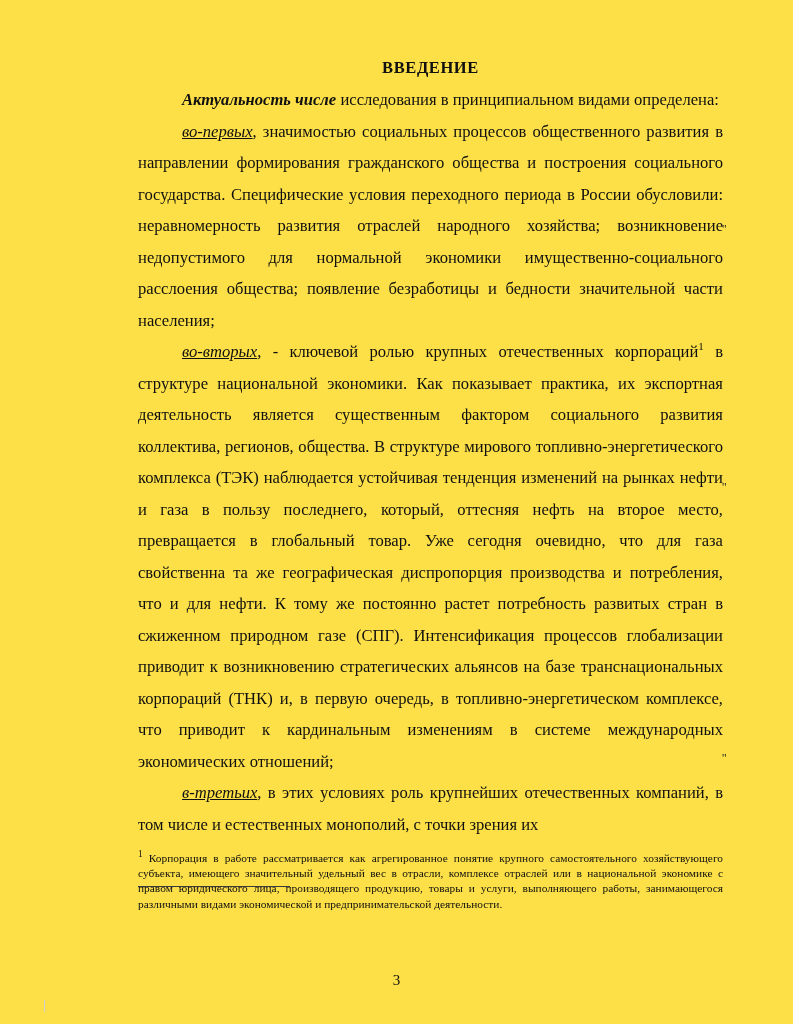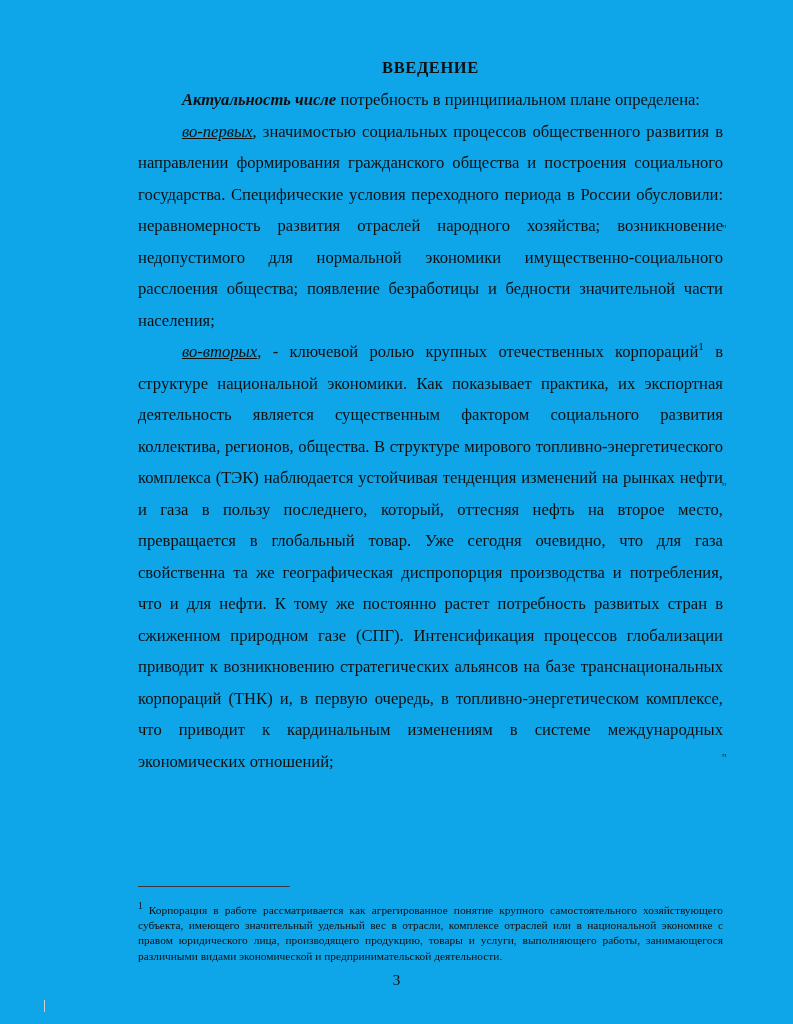"ВВЕДЕНИЕ" .page { background: #0ea5e9 -> #fde047 }
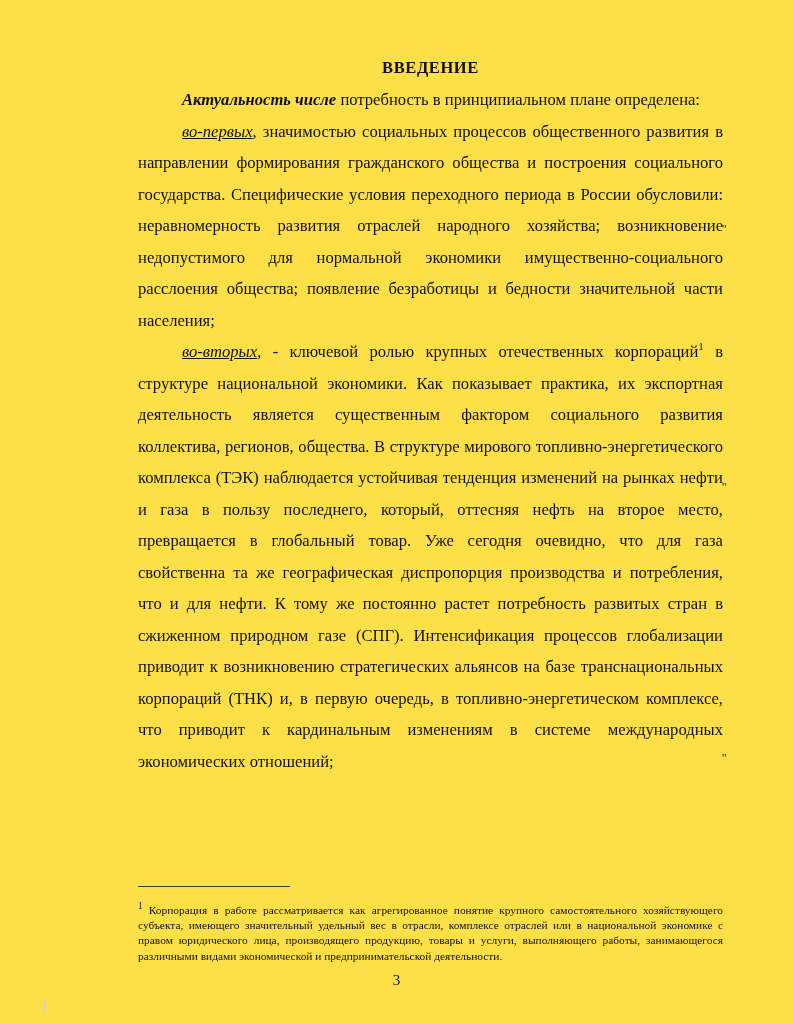"потребность в принципиальном плане" span { text: потребность в принципиальном плане -> исследования в принципиальном видами }
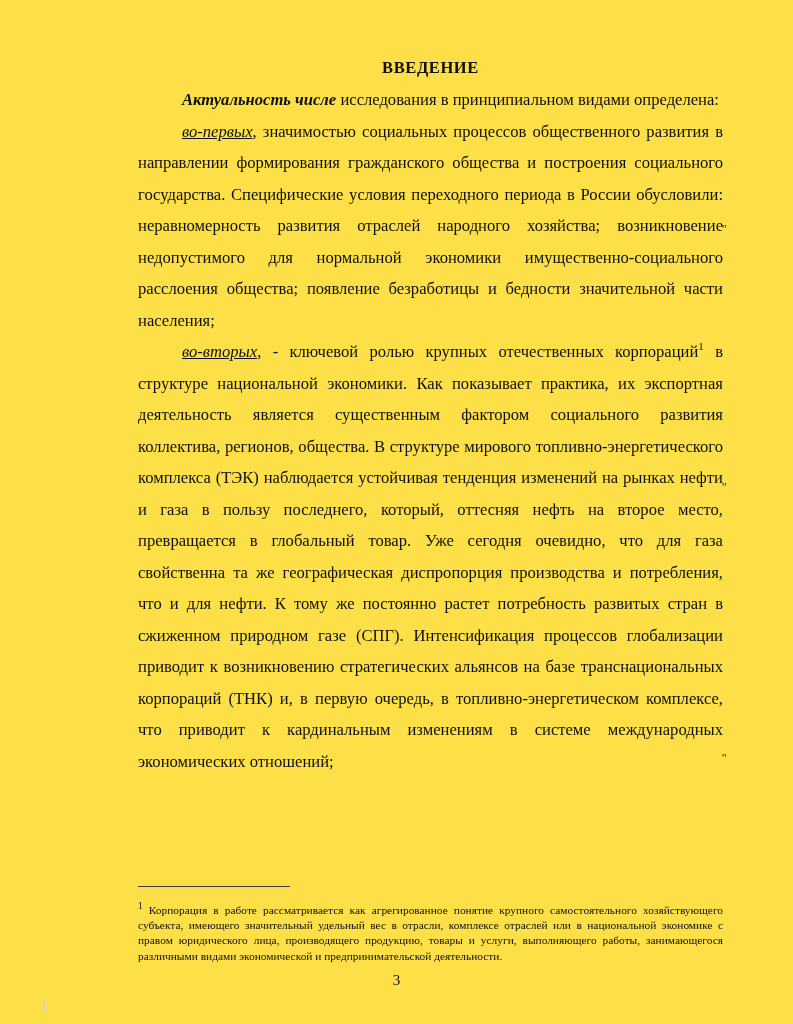"в-третьих, в этих условиях роль" p.para { html: none -> <p><span>в-третьих</span><span>, в этих условиях роль крупнейших отечественных компаний, в том числе и естественных монополий, с точки зрения их</span></p> }
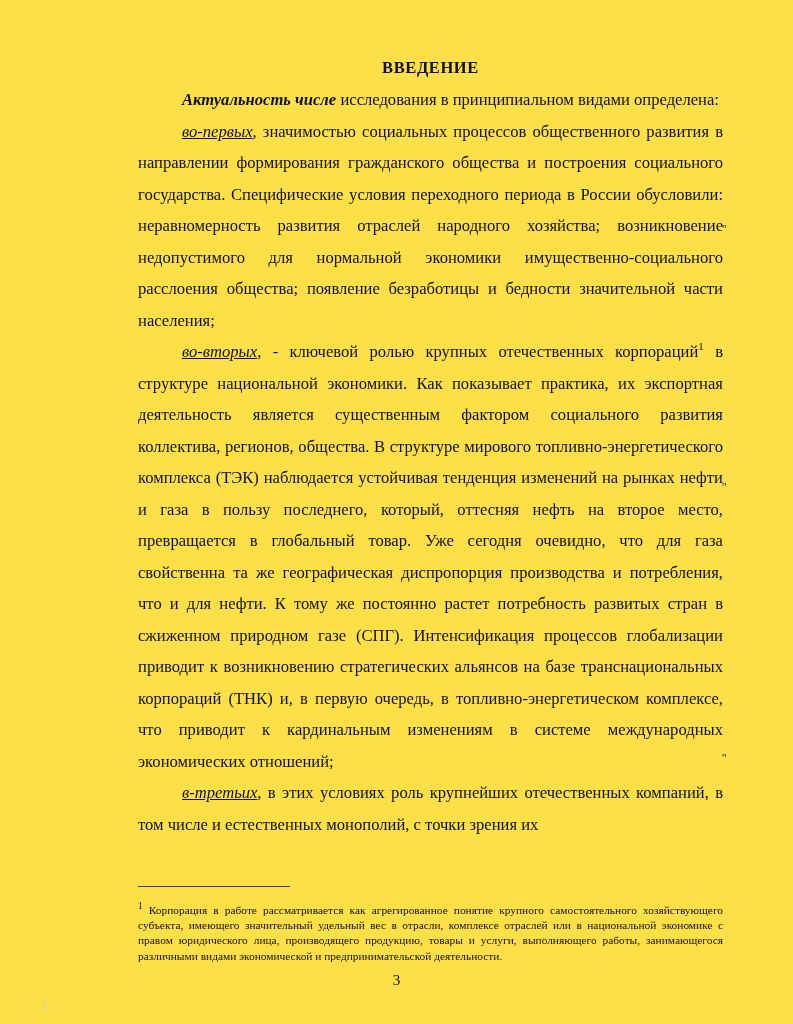"1 Корпорация в работе рассматривается" .footnote { top: 903px -> 851px }
